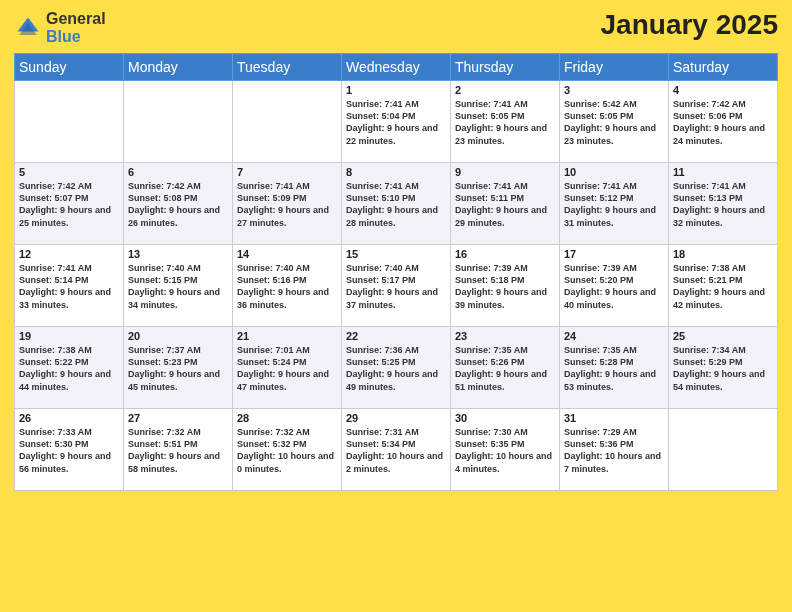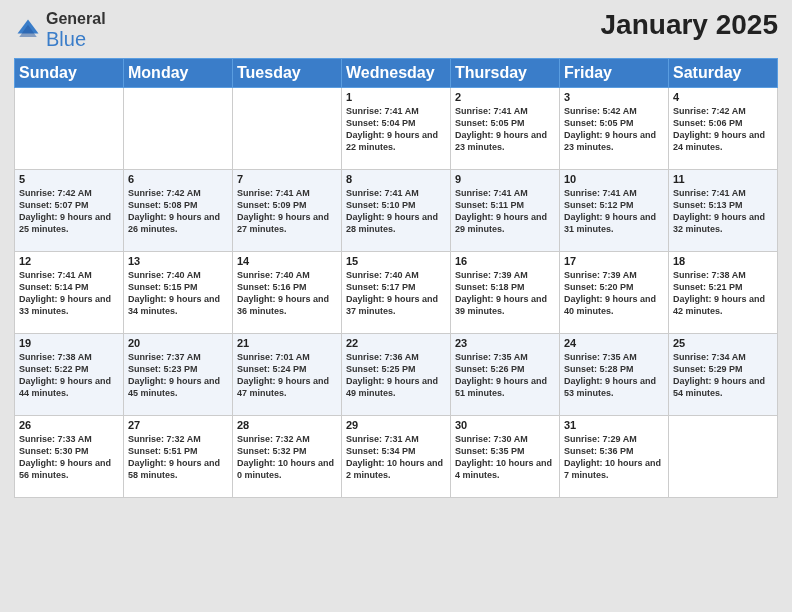"General" .page { background: #e5e5e5 -> #fde047 }
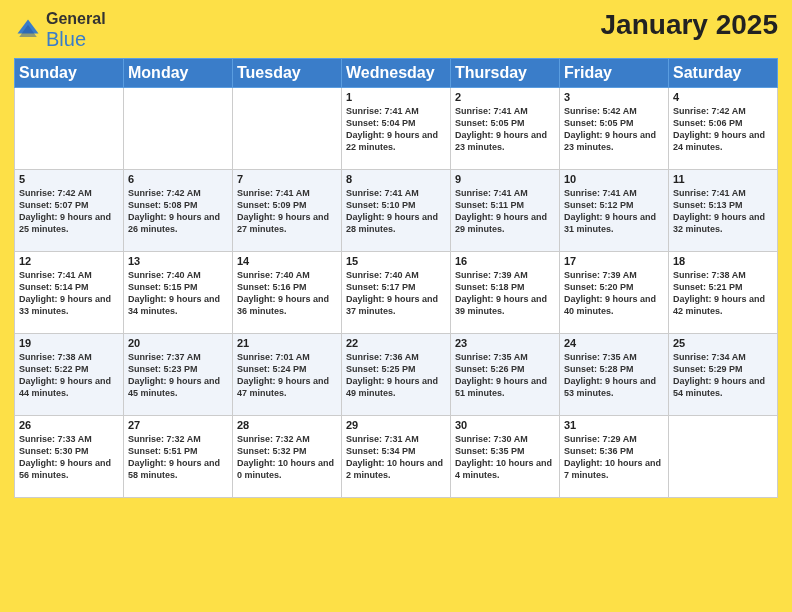"Blue" .logo-blue { font-size: 20px -> 16px; font-weight: normal -> bold }
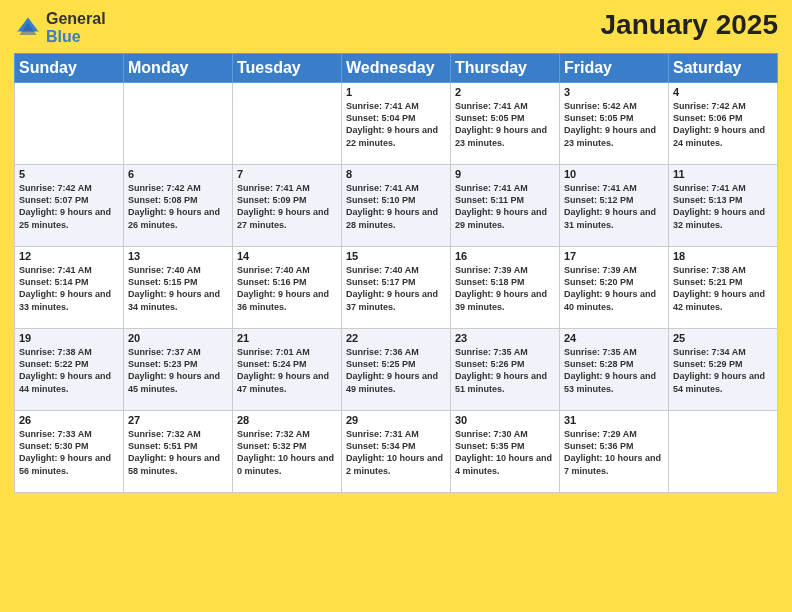"Sunday" .calendar th { font-size: 16px -> 14px; font-weight: bold -> normal }
